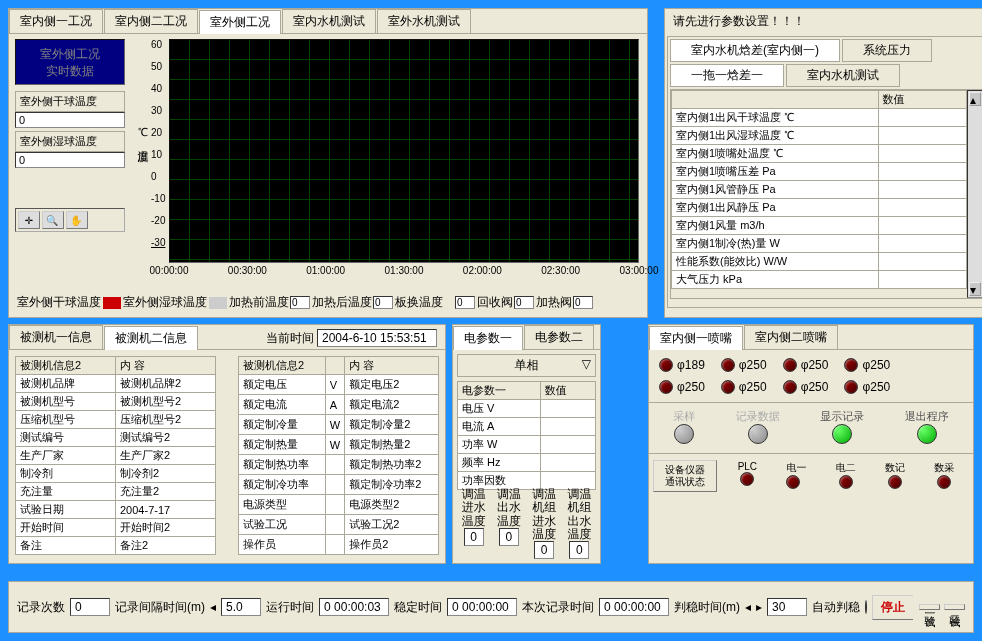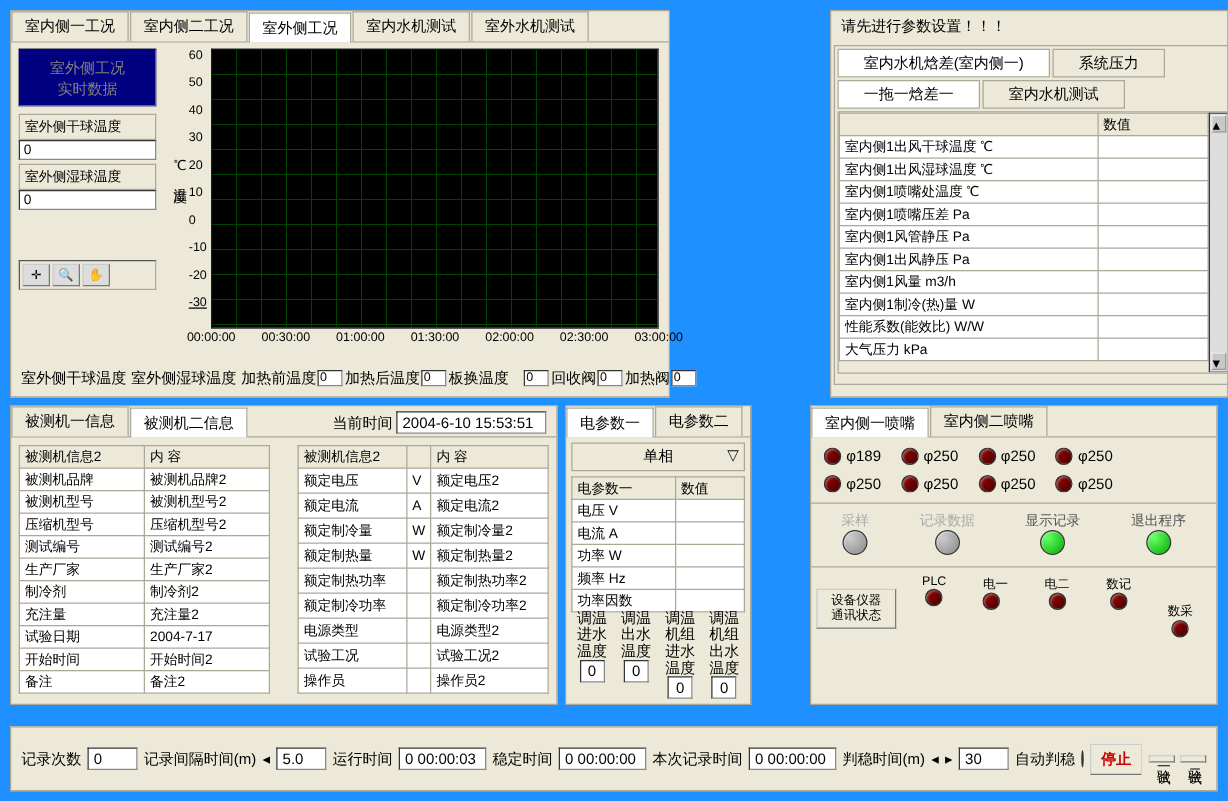"室内侧一工况" div.panel { width: 528px -> 640px }
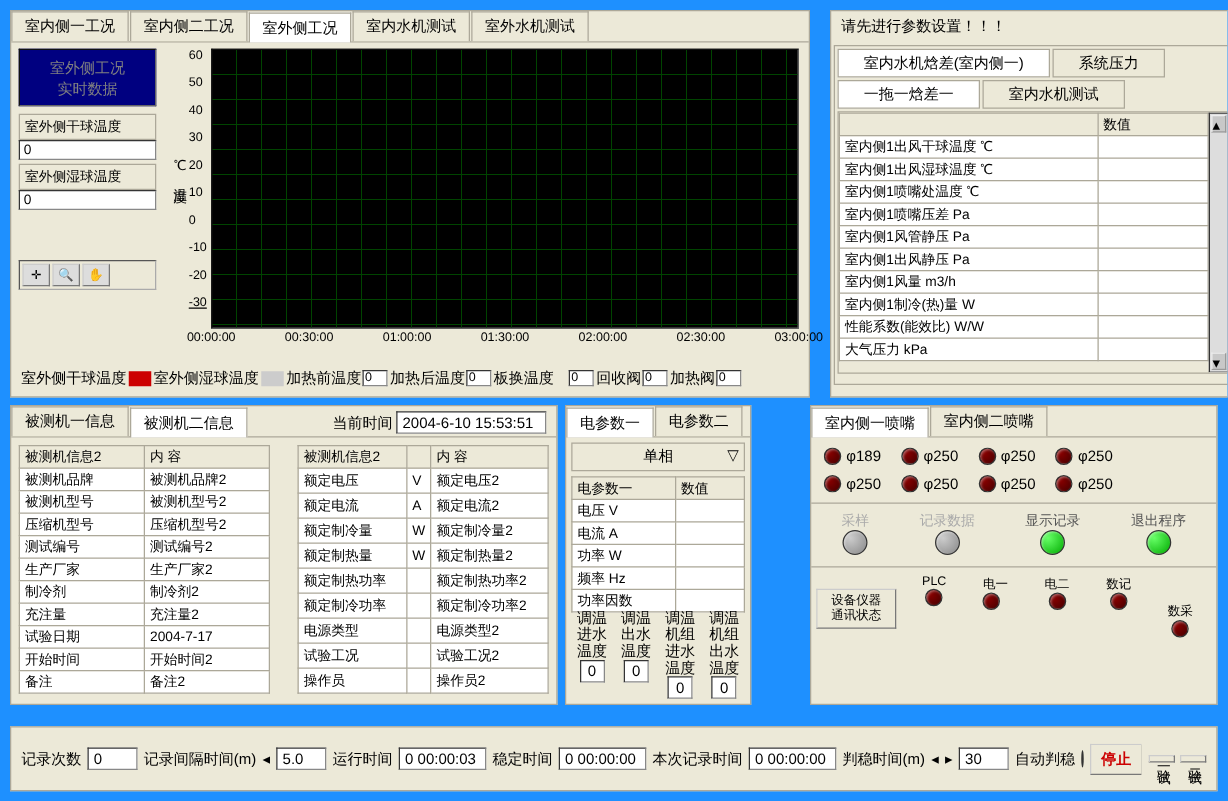"数采" div { margin-top: 22px -> none }
